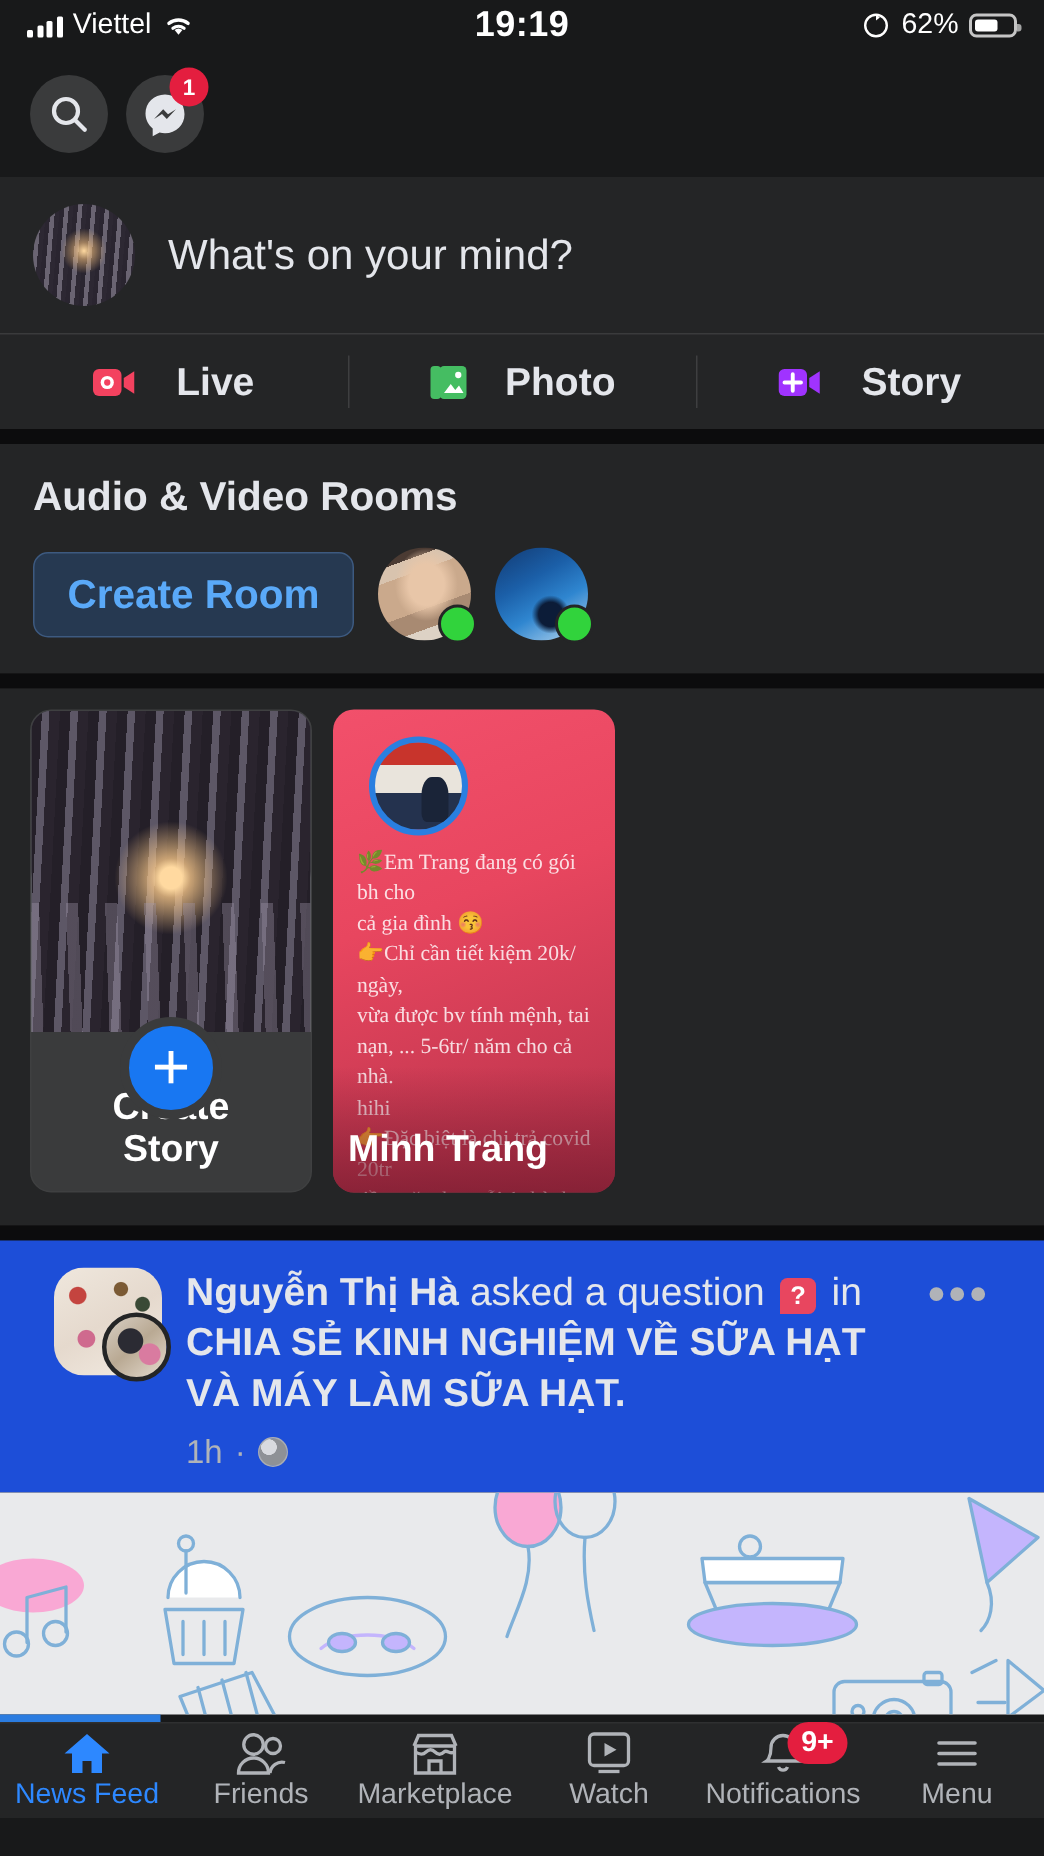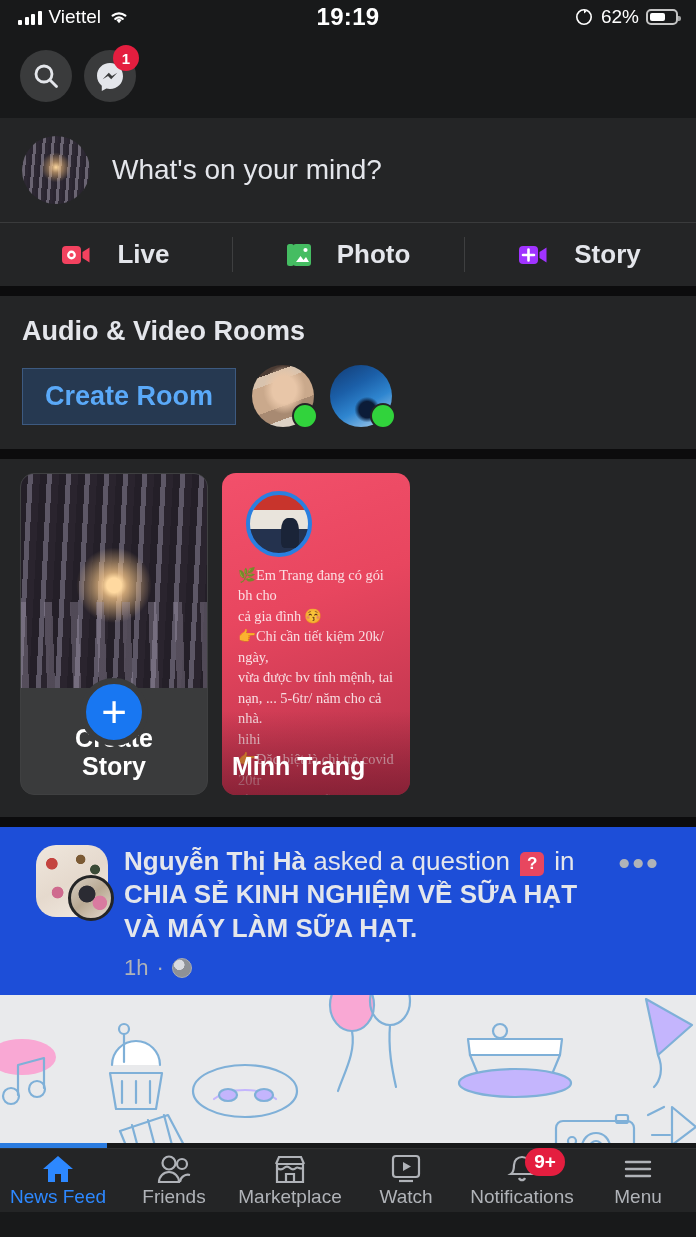"Create Room" .create-room-btn { border-radius: 0 -> 10px }
